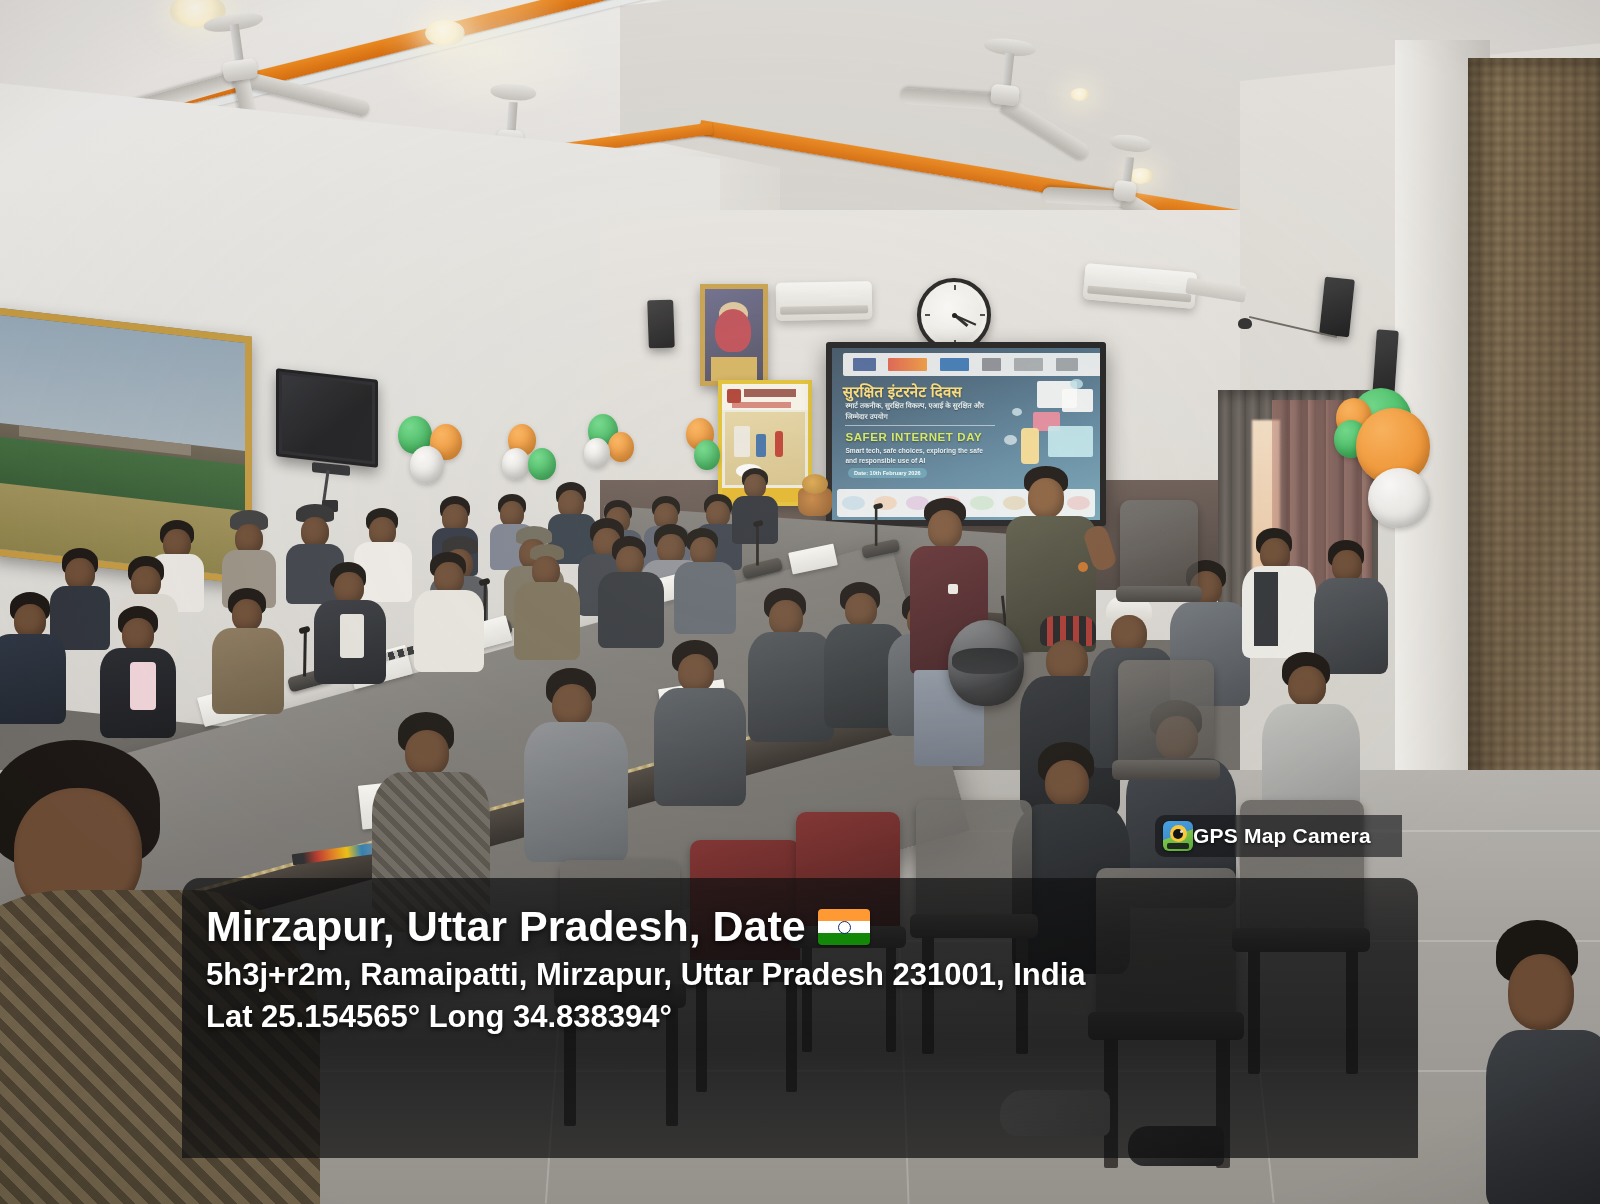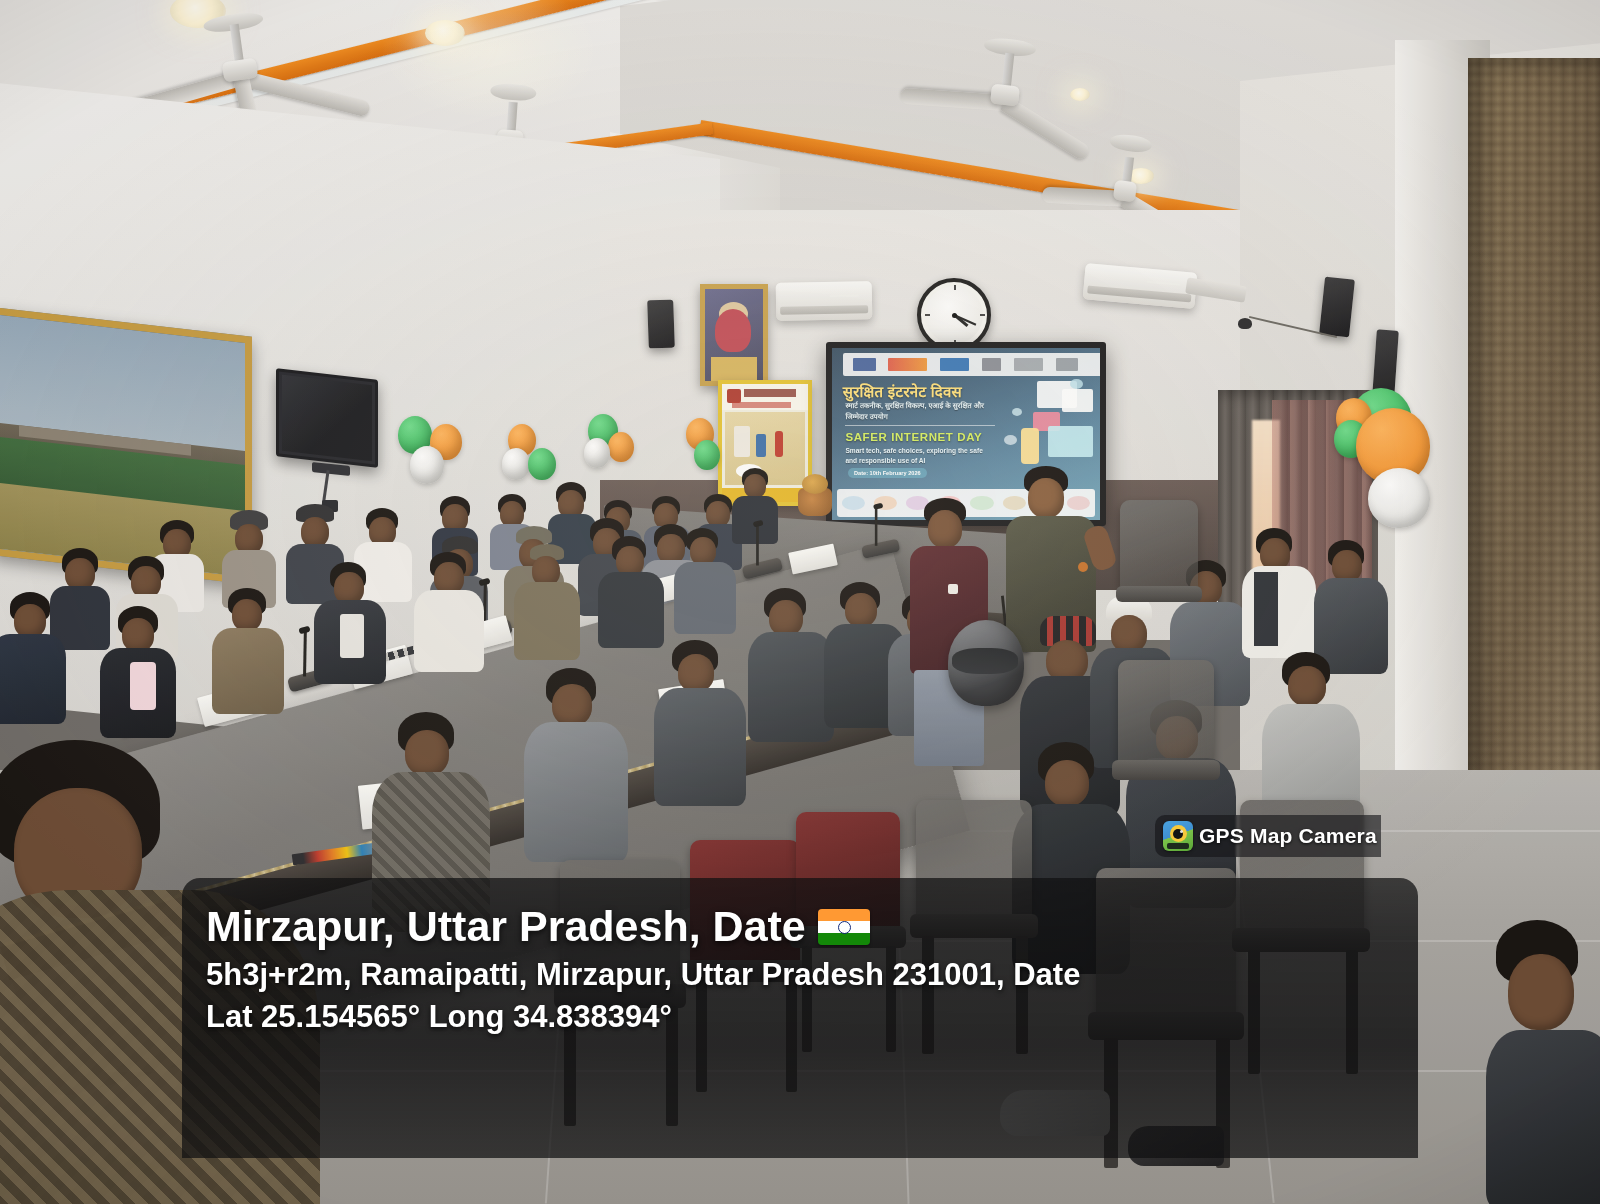"GPS Map Camera" .gps-watermark { gap: 6px -> 0; padding: 6px 4px 6px 8px -> 6px 31px 6px 8px }
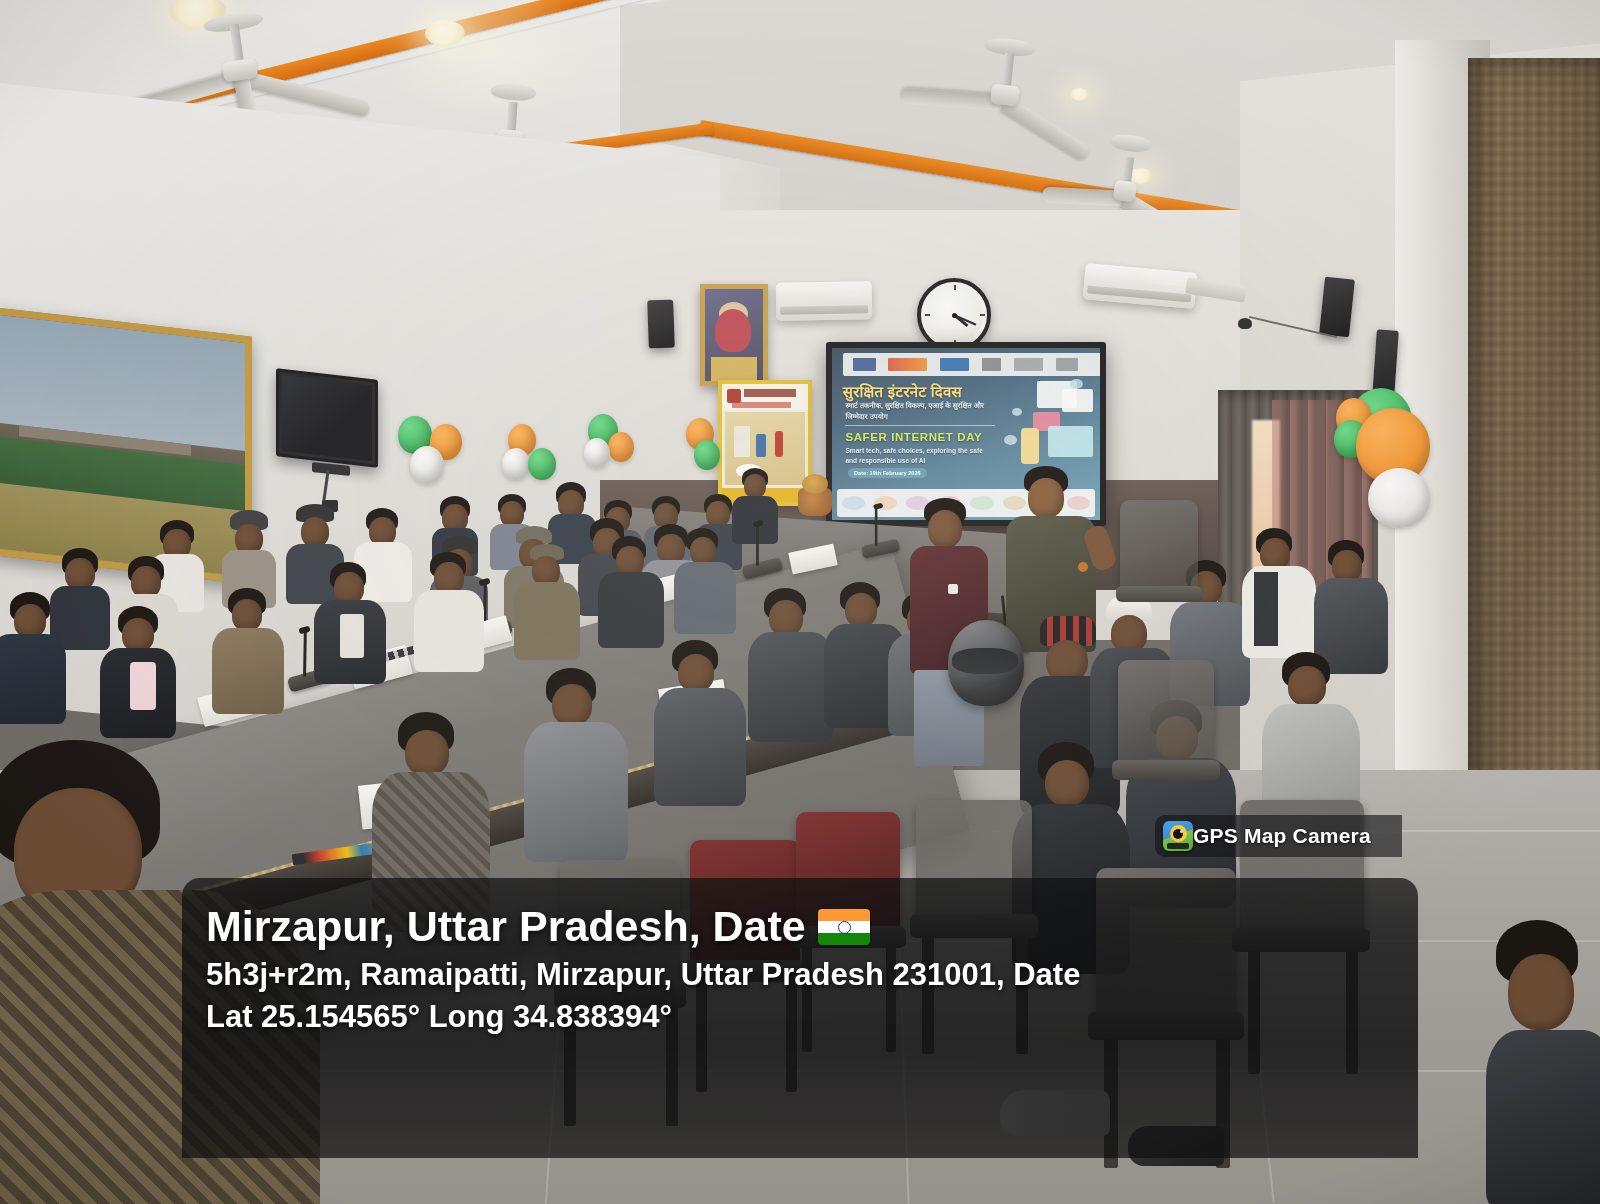"5h3j+r2m, Ramaipatti, Mirzapur, Uttar" div.gps-addr { text: Date -> India }
